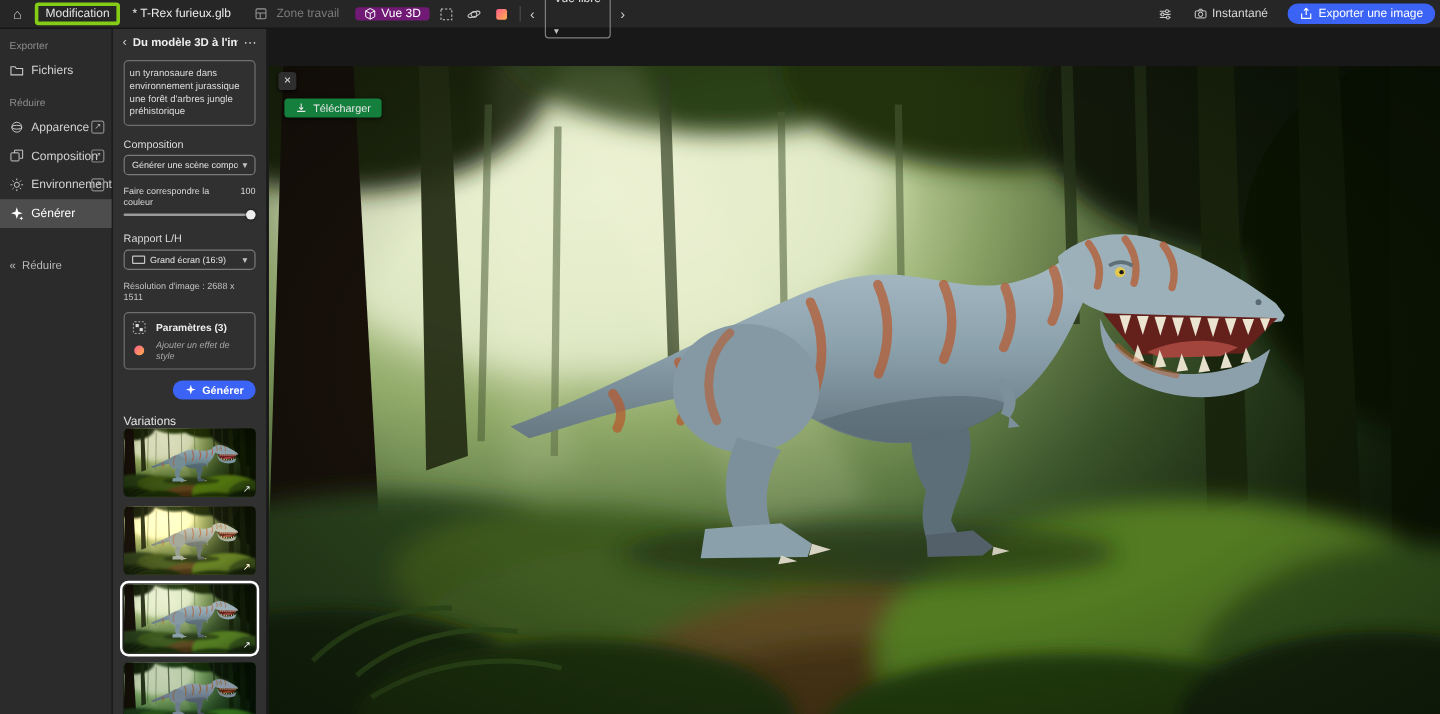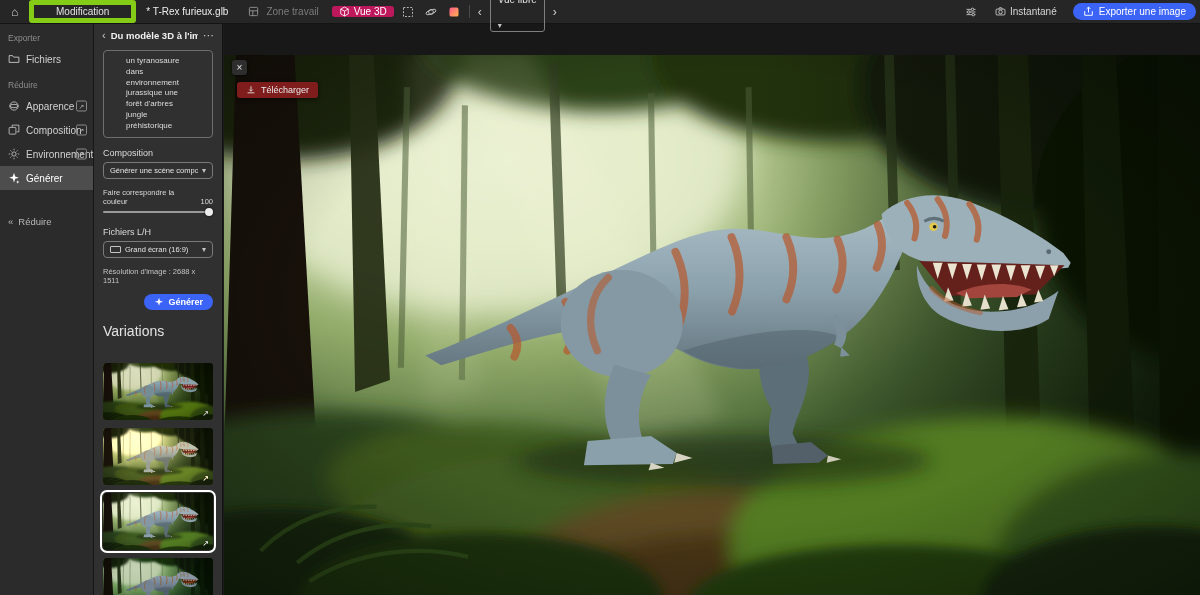"Modification" .chip.outline { border: 5px solid #84cc16 -> 3px solid #84cc16; padding: 1px 22px -> 1px 6px }
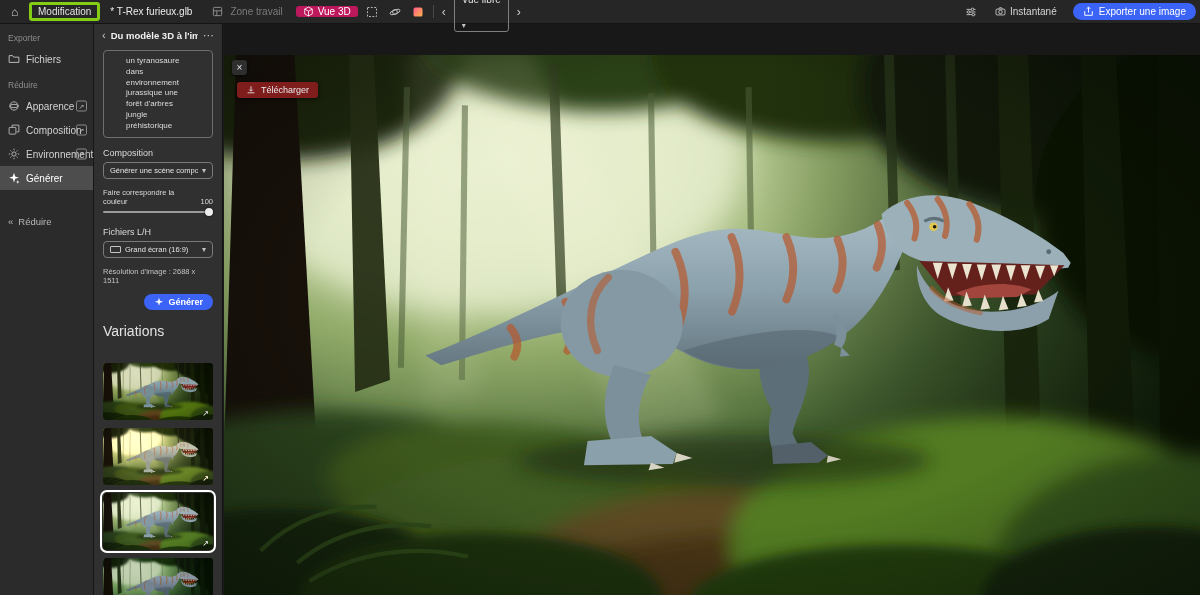"Vue 3D" .chip.active { background: #be185d -> #701a75 }
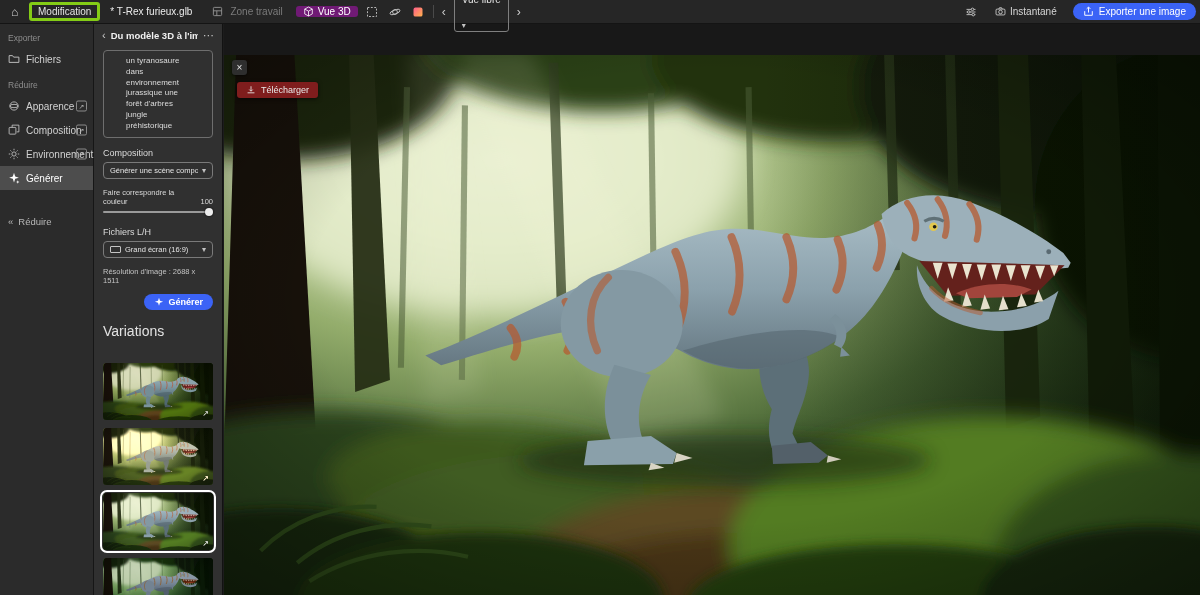"un tyranosaure dans environnement" .prompt-box { padding: 5px 22px -> 5px 4px }
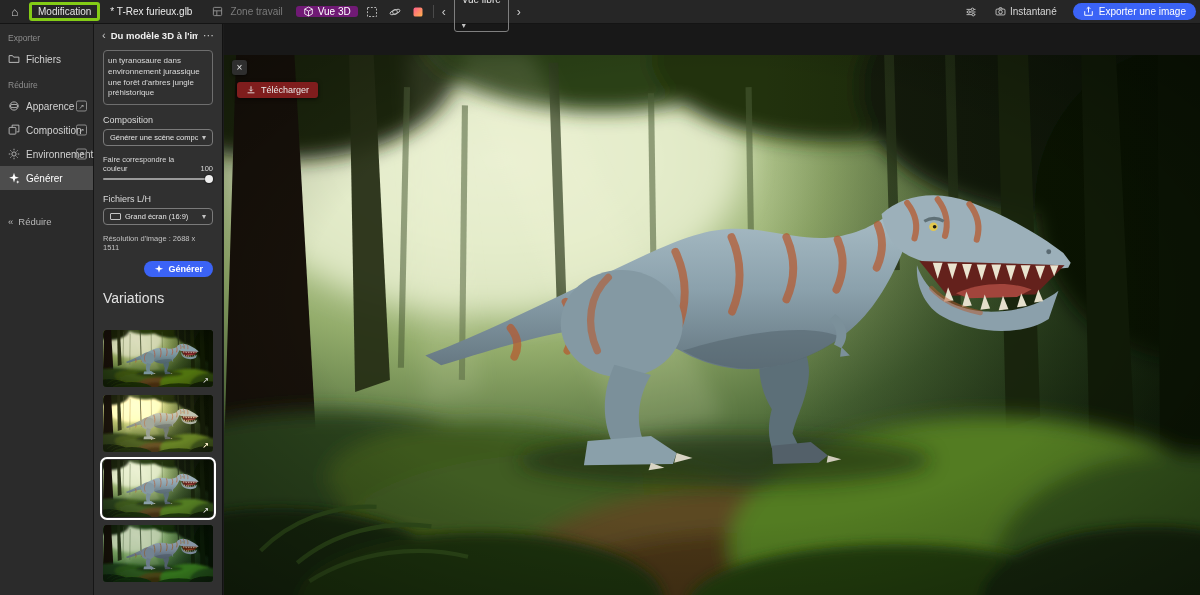"Télécharger" .btn-download { background: #7f1d1d -> #15803d }
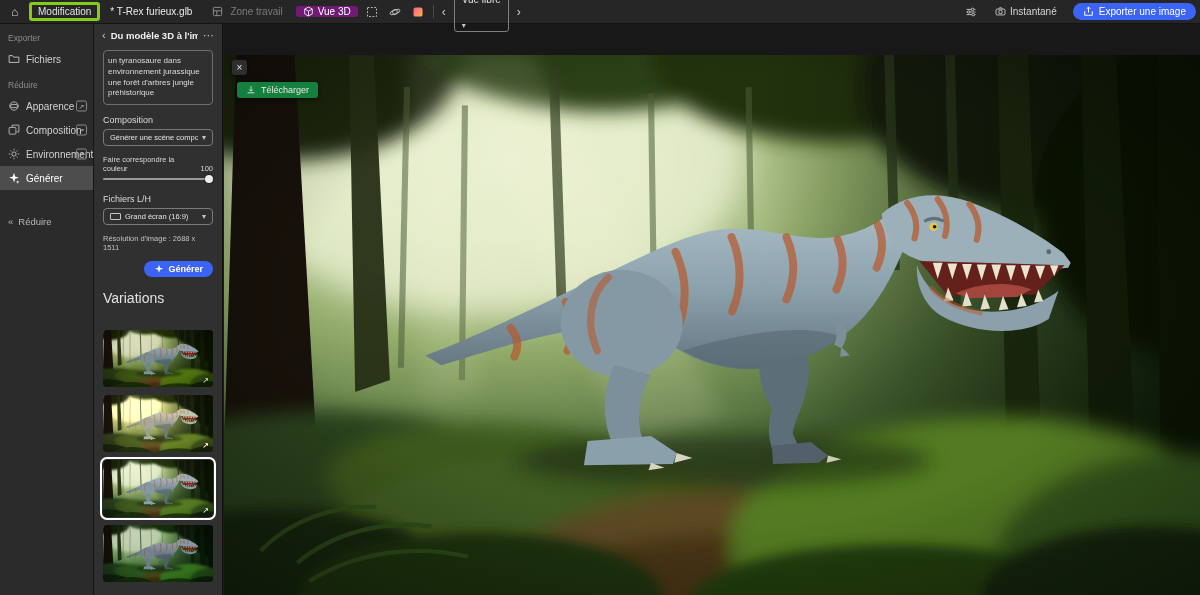"Faire correspondre la couleur" .slider-row { align-items: flex-end -> flex-start }
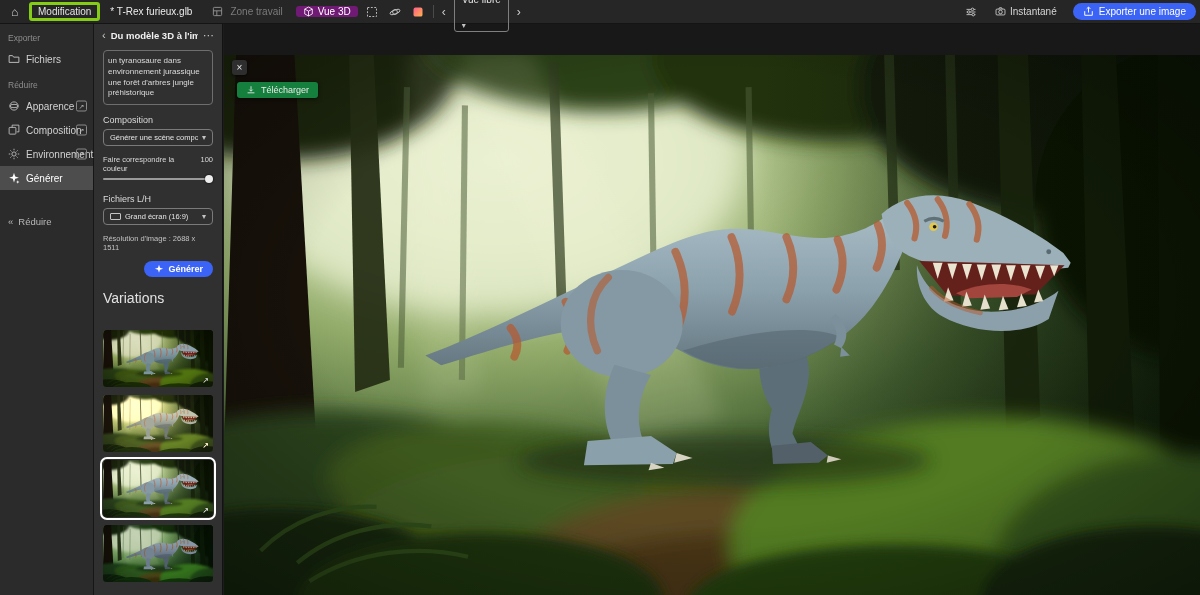"Fichiers L/H" div.lbl { text: Fichiers -> Rapport }
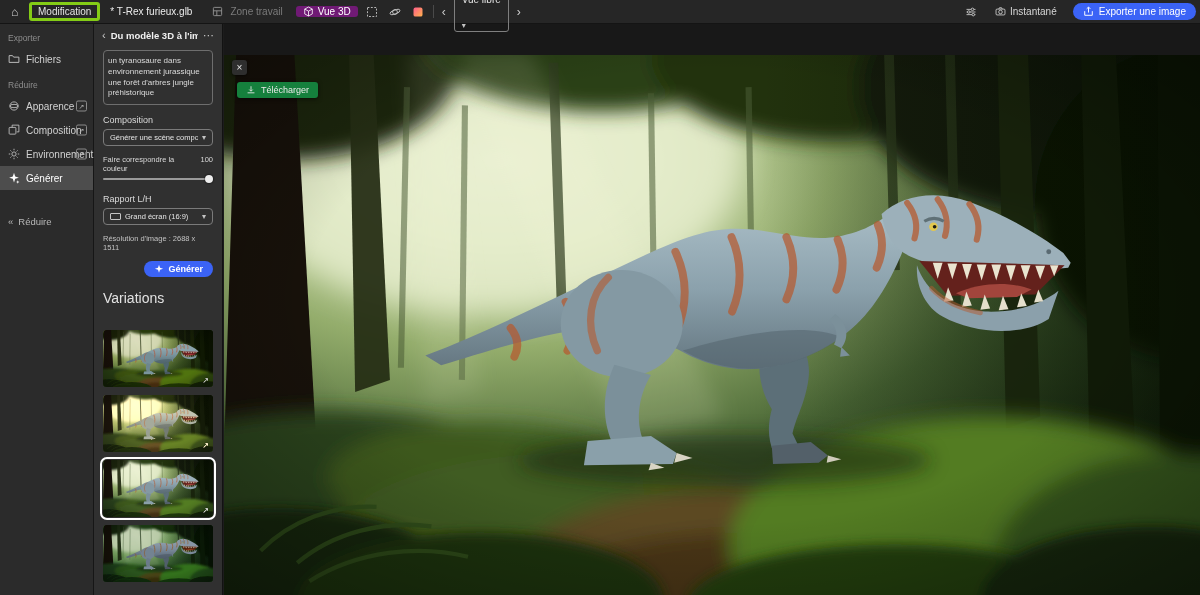"Paramètres (3)" div.param-box { html: none -> <div> <svg> <rect></rect> <rect></rect> <rect></rect> </svg> <span>Paramètres (3)</span> <svg> <circle></circle> </svg> <span>Ajouter un effet de style</span> </div> }
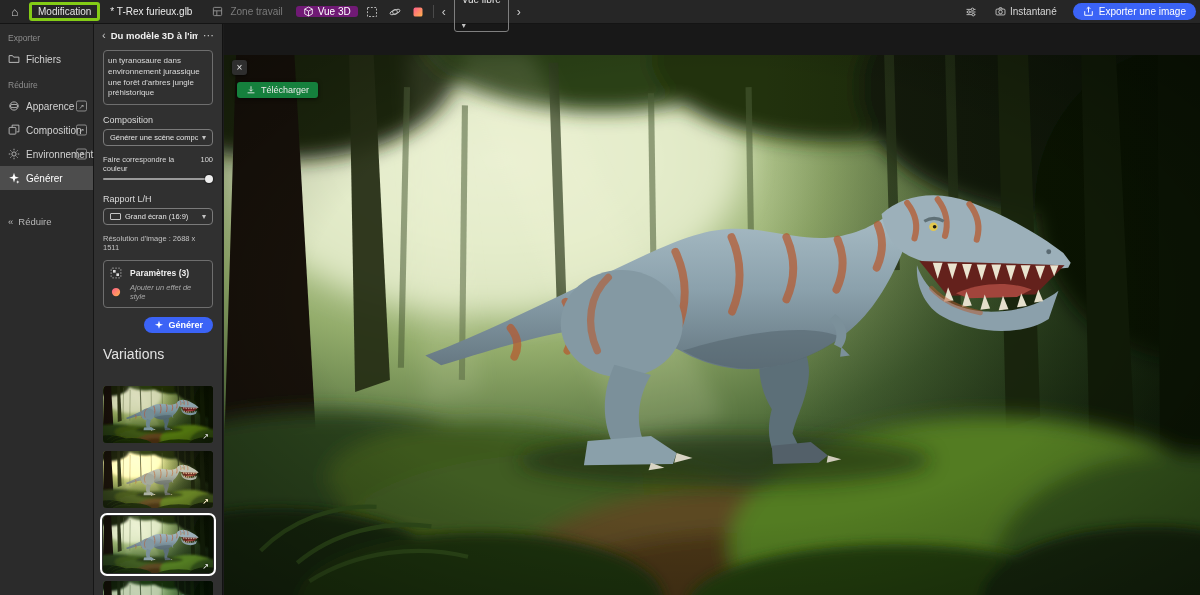"Variations" .variations-lbl { font-size: 14px -> 10px; margin: 13px 0 24px -> 13px 0 0 }
